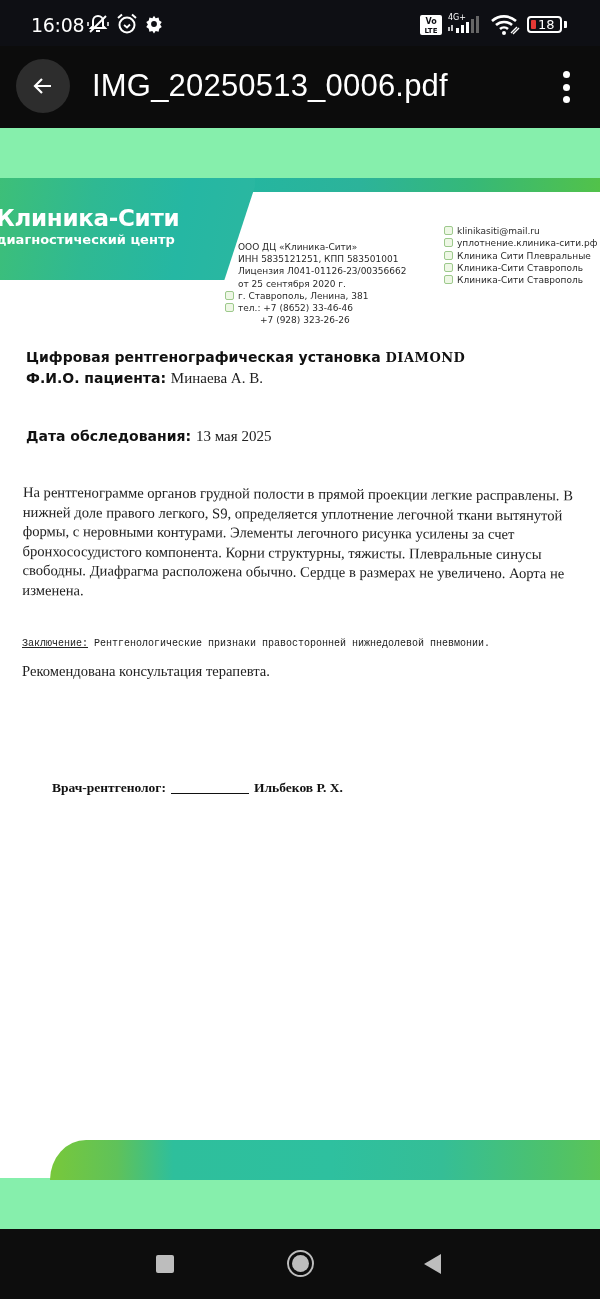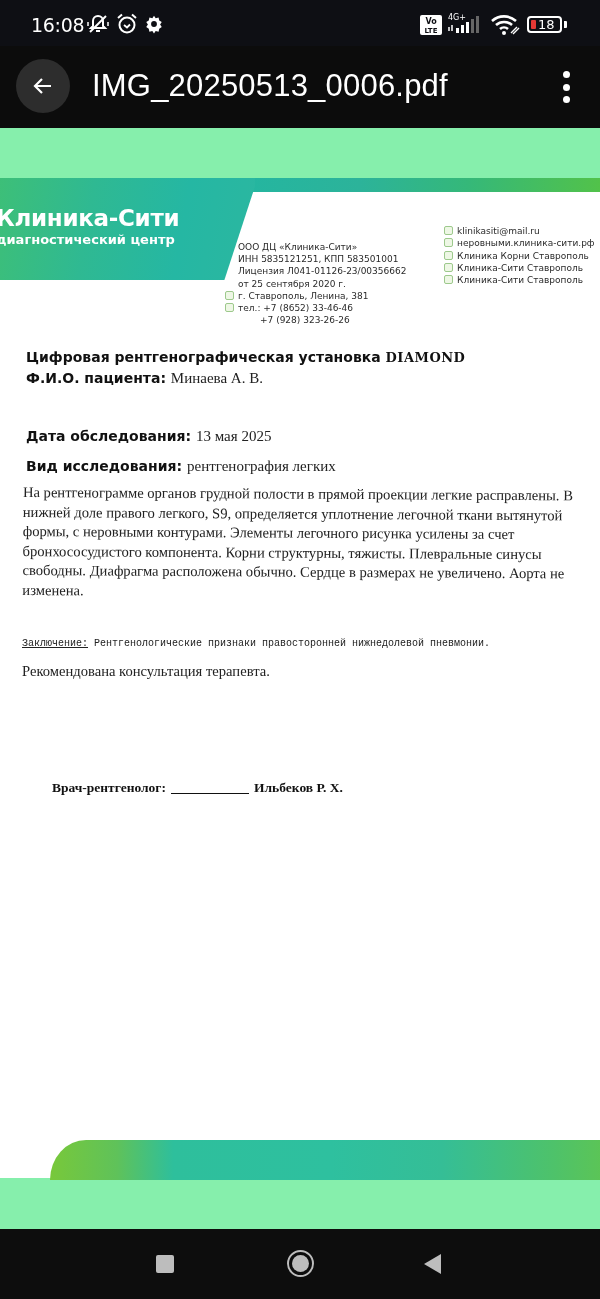"неровными.клиника-сити.рф" span { text: неровными.клиника-сити.рф -> уплотнение.клиника-сити.рф }
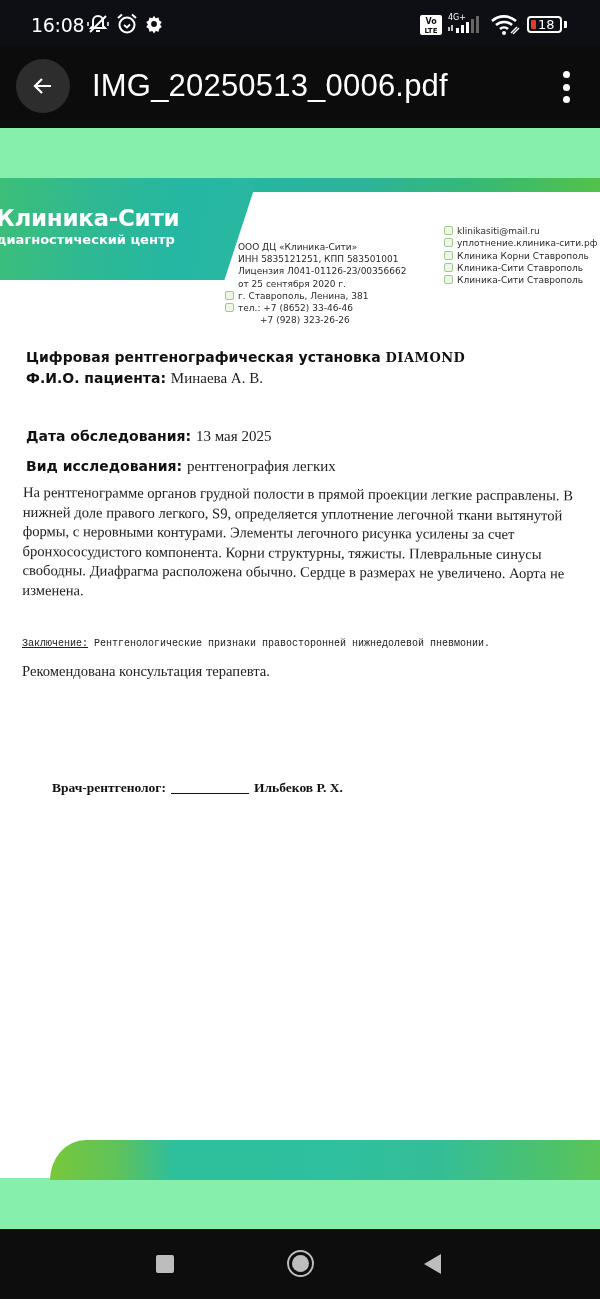"Клиника Корни Ставрополь" span { text: Корни Ставрополь -> Сити Плевральные }
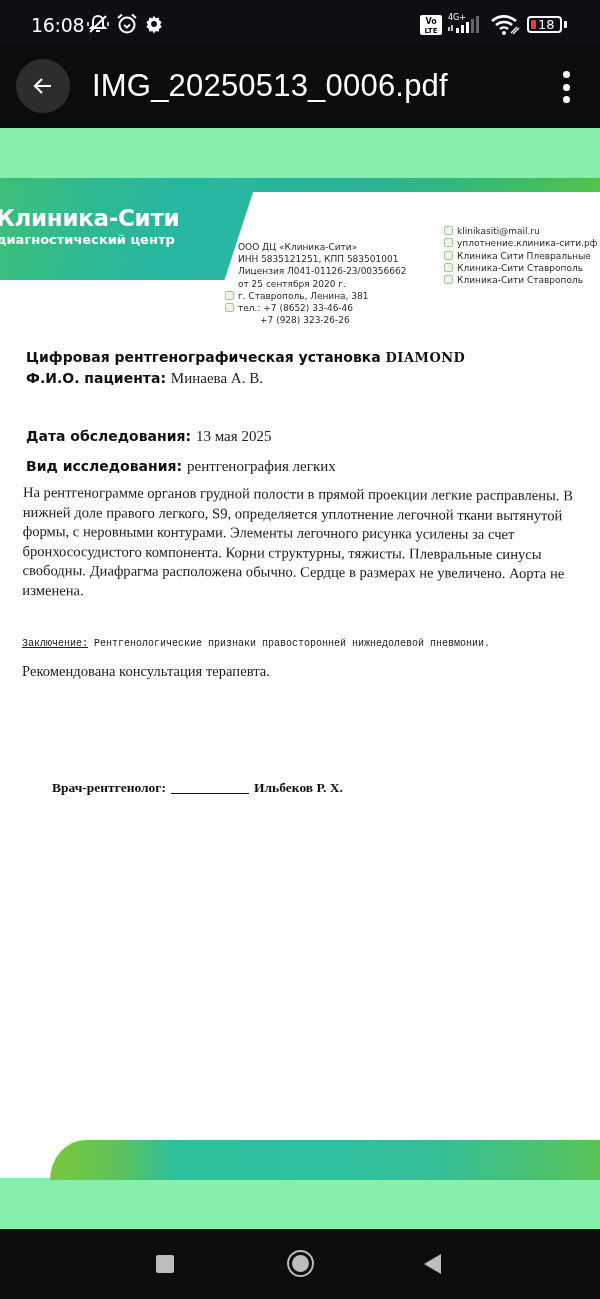"Вид исследования: рентгенография легких" div.field { html: <div><span>Вид исследования</span><span>: </span><span>рентгенография легких</span></div> -> none }
